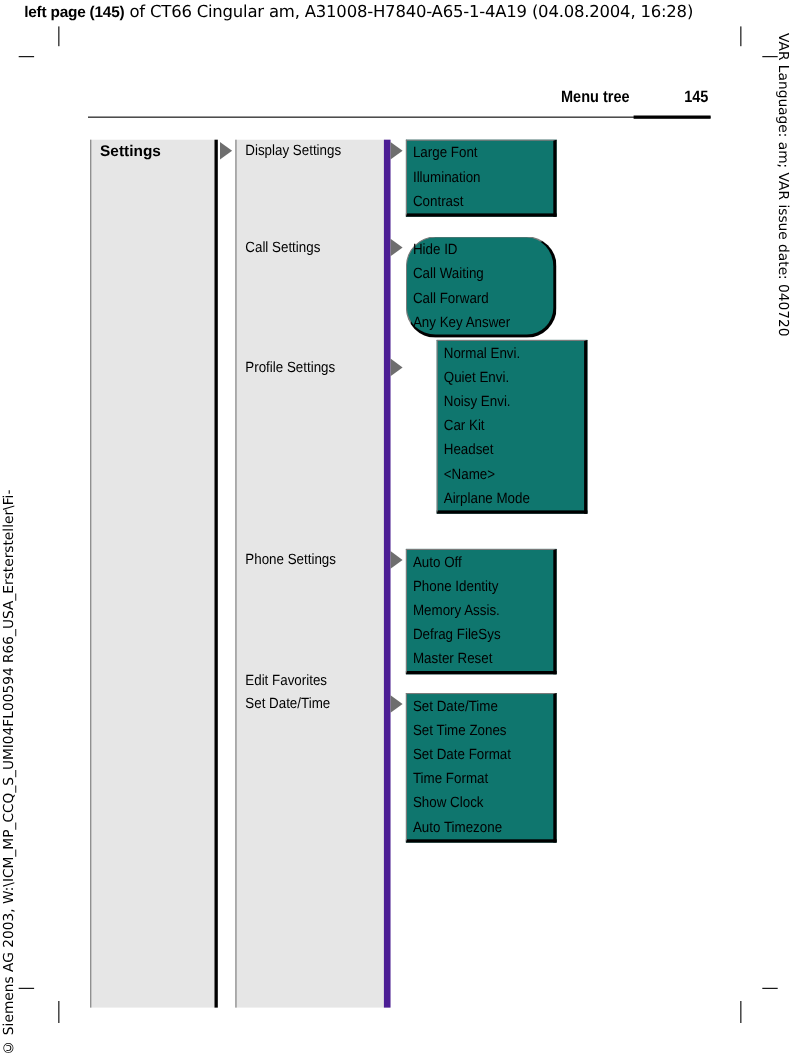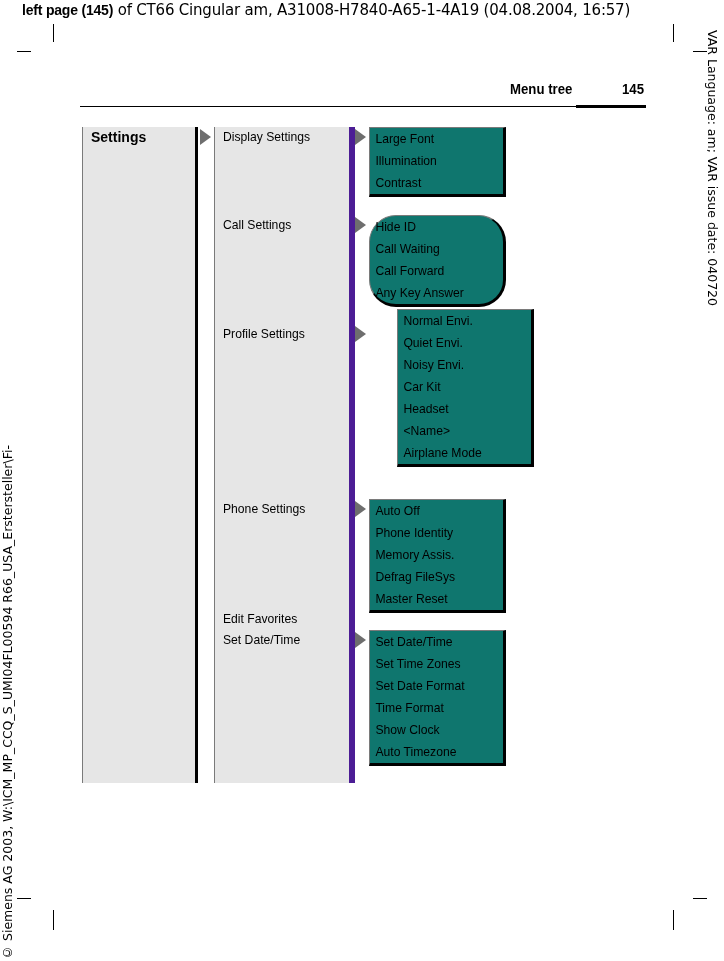"of CT66 Cingular am," span { text: 16:57 -> 16:28 }
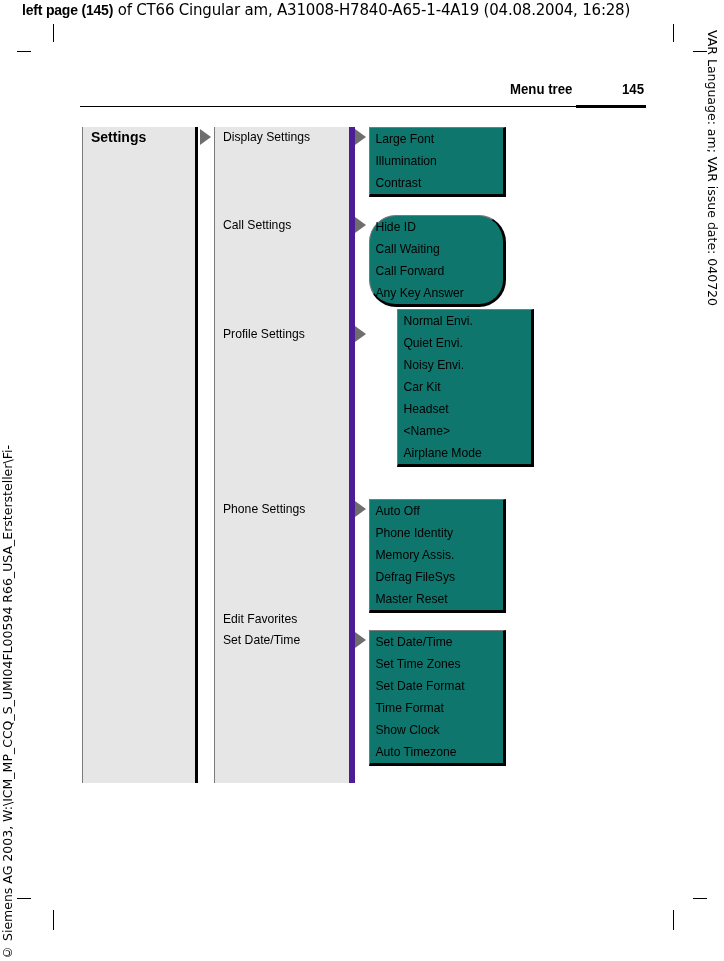"Settings" .col { height: 656px -> 789px }
